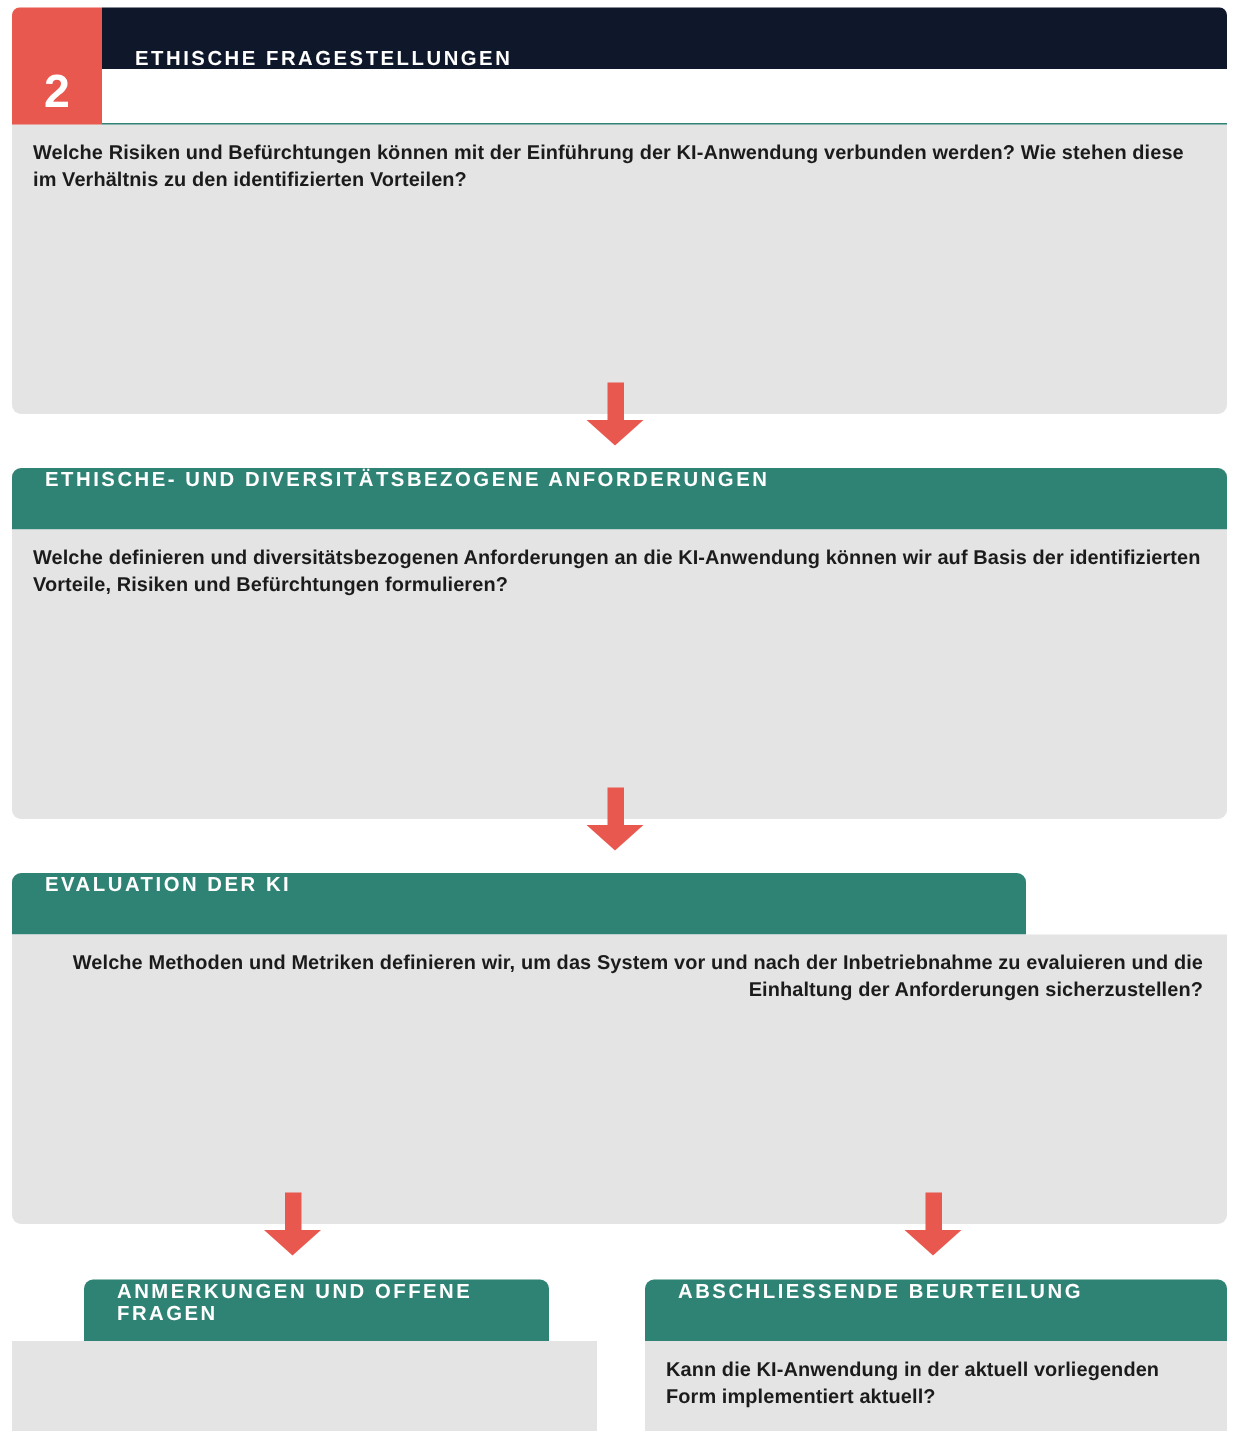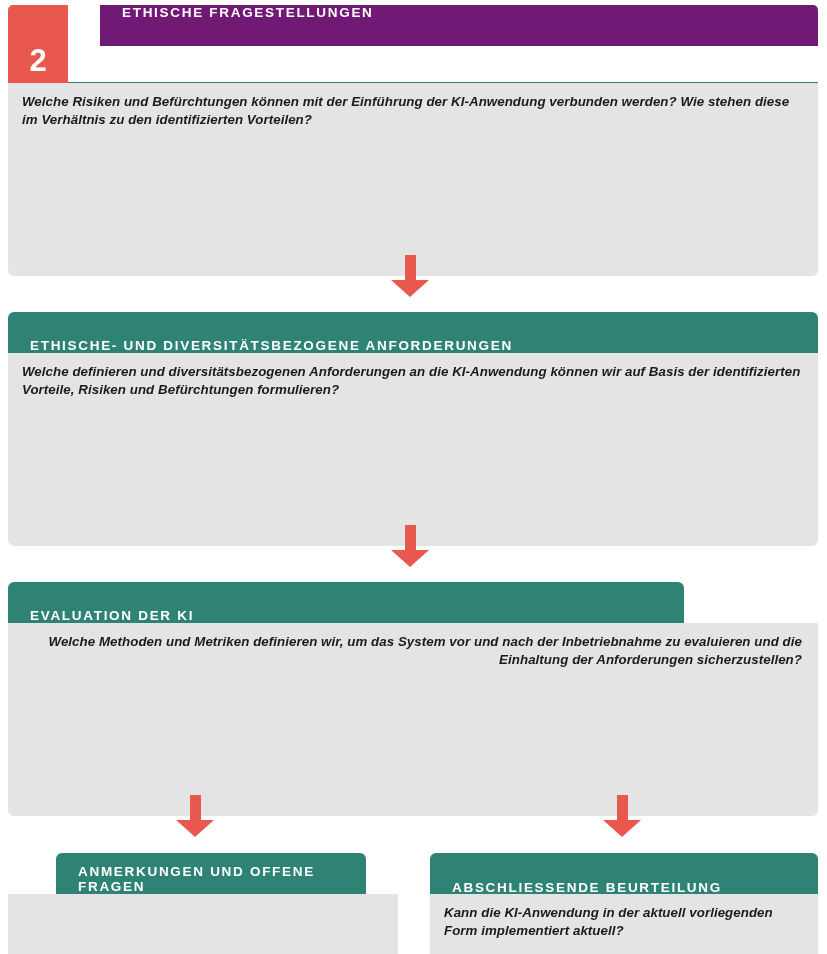"ETHISCHE FRAGESTELLUNGEN" .hdr-dark { align-items: flex-start -> flex-end; background: #701a75 -> #0f172a; margin-left: 32px -> none }
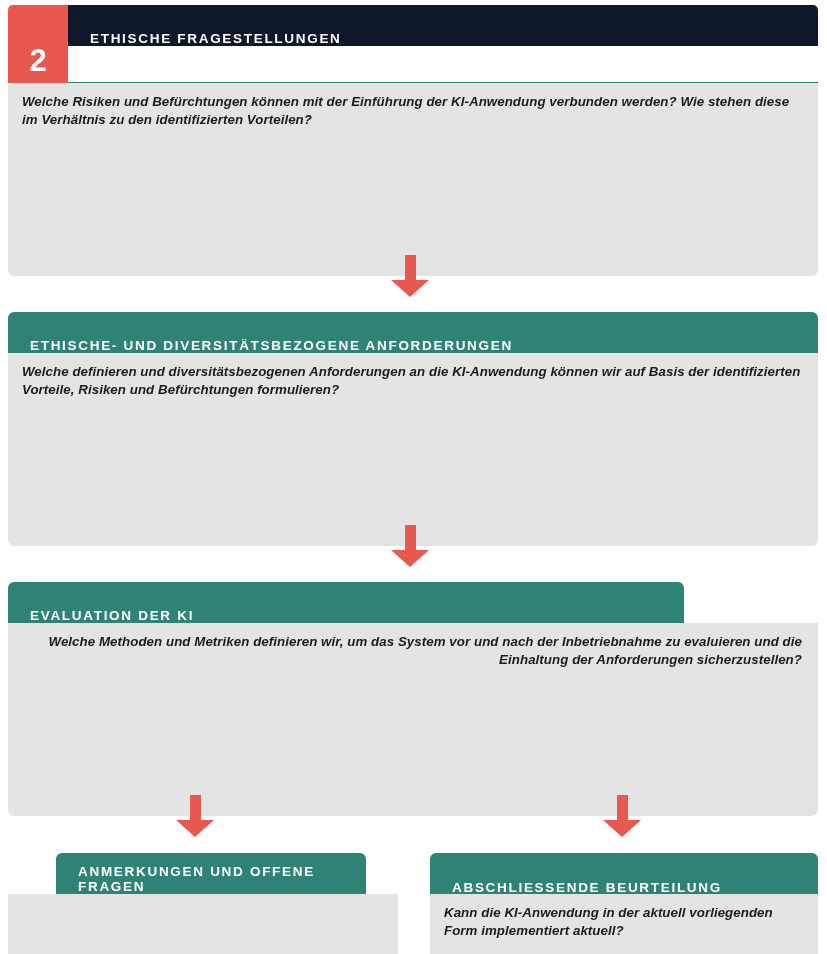"Welche Risiken und Befürchtungen können" .card-body-text { font-style: italic -> none }
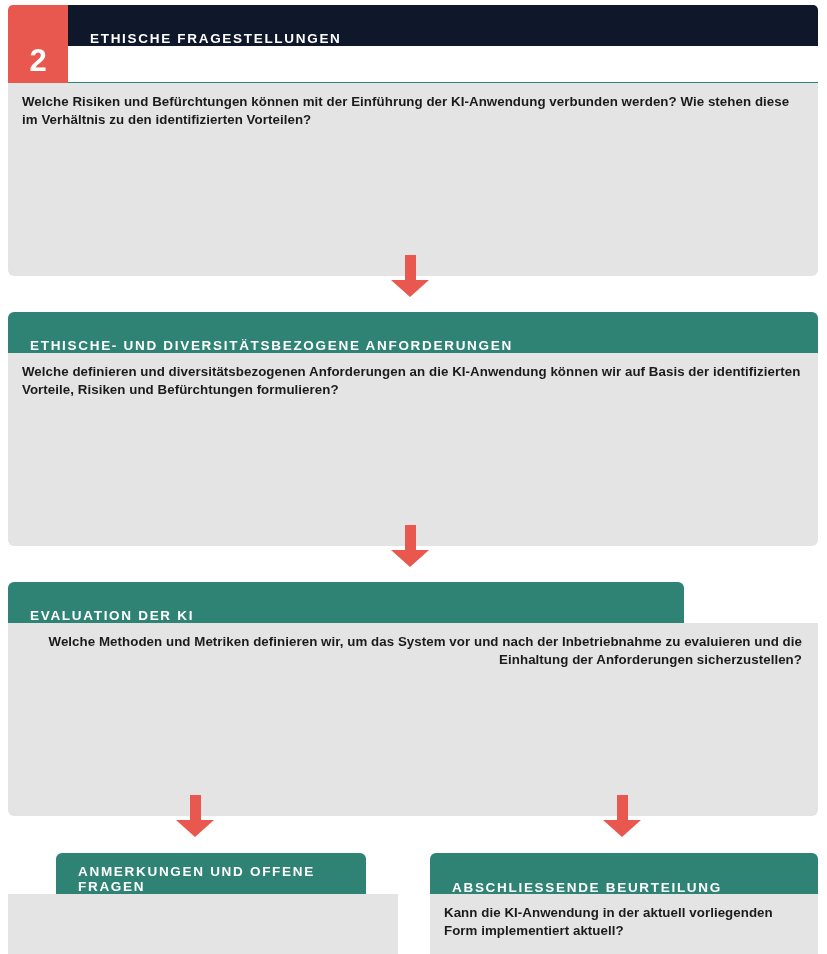"ETHISCHE- UND DIVERSITÄTSBEZOGENE" .card-head { align-items: flex-end -> flex-start }
